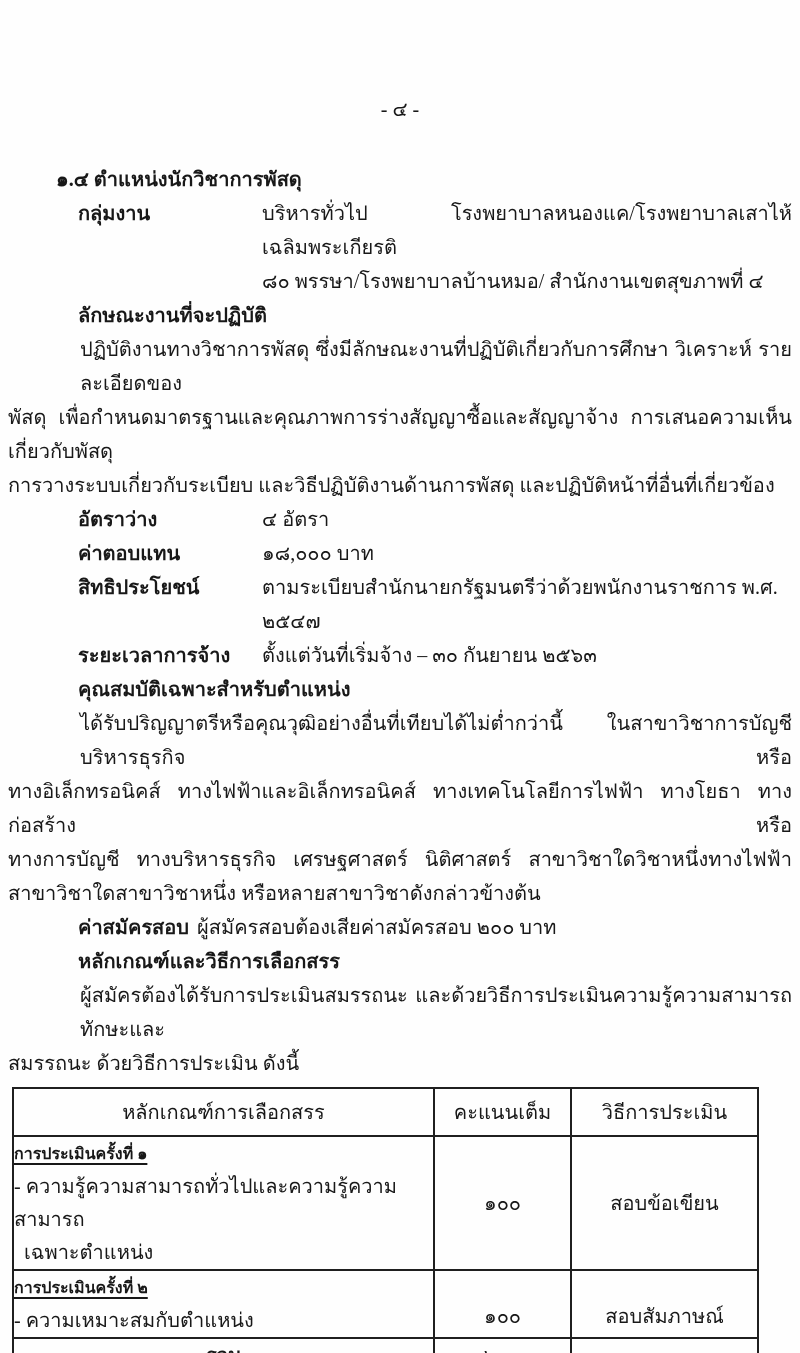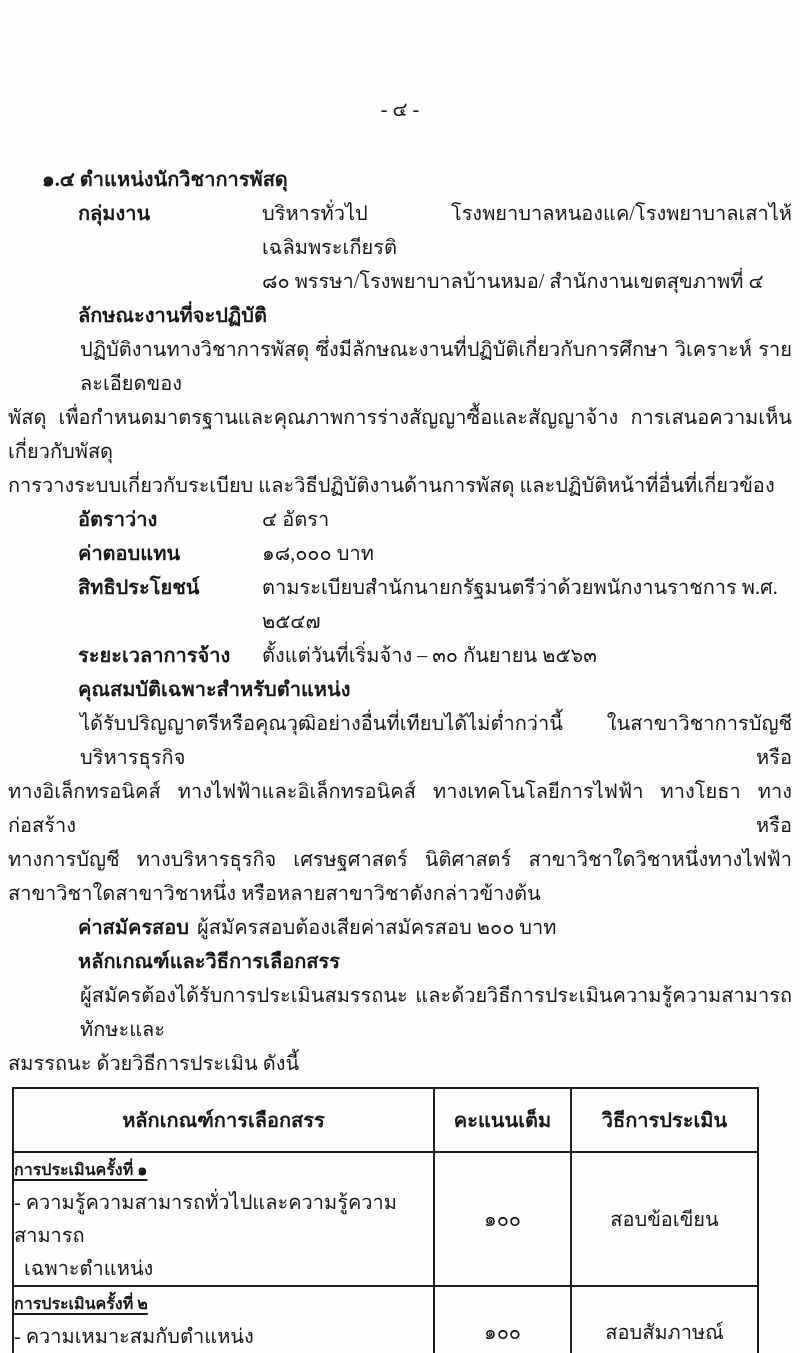"๑.๔ ตำแหน่งนักวิชาการพัสดุ" .sec-title { margin-left: 34px -> 48px }
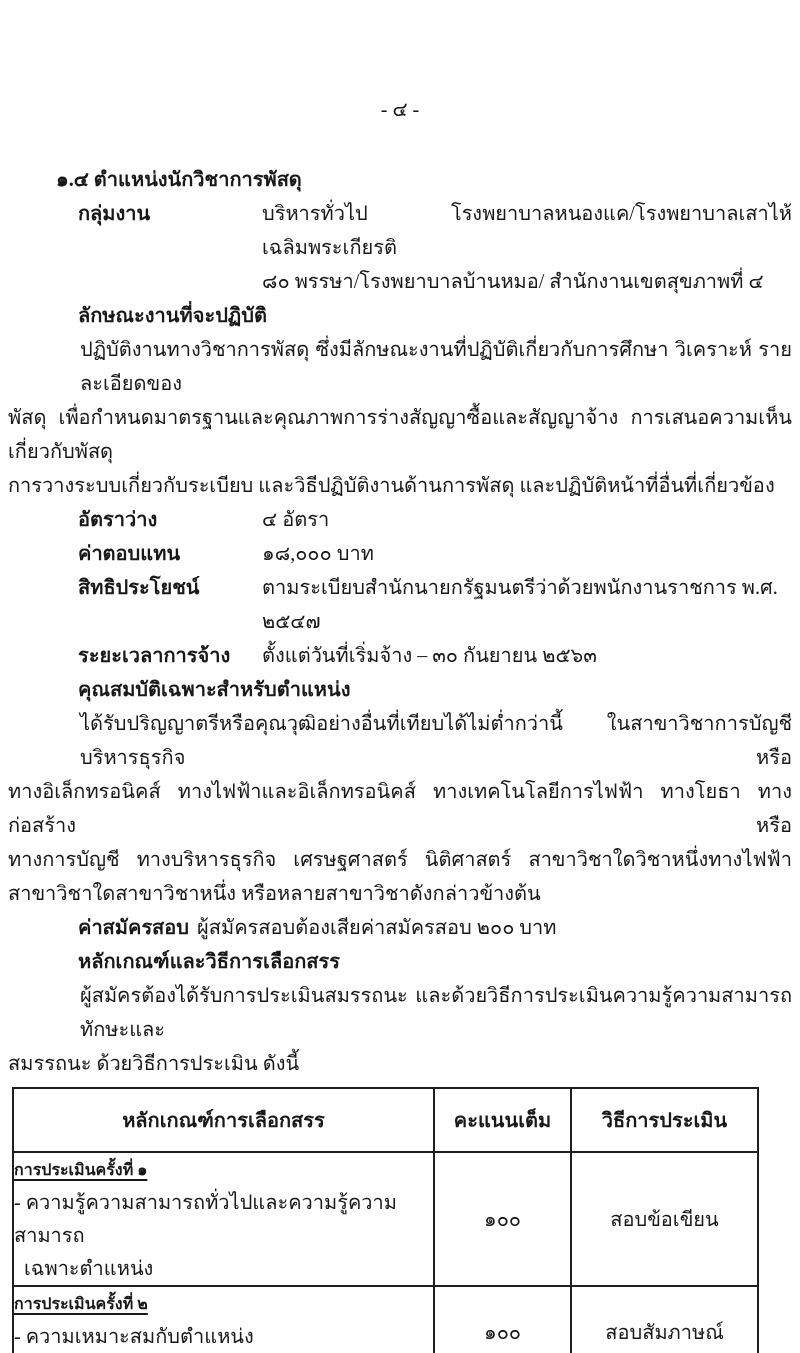"หลักเกณฑ์การเลือกสรร" .sel th { font-weight: bold -> normal; height: 64px -> 48px }
